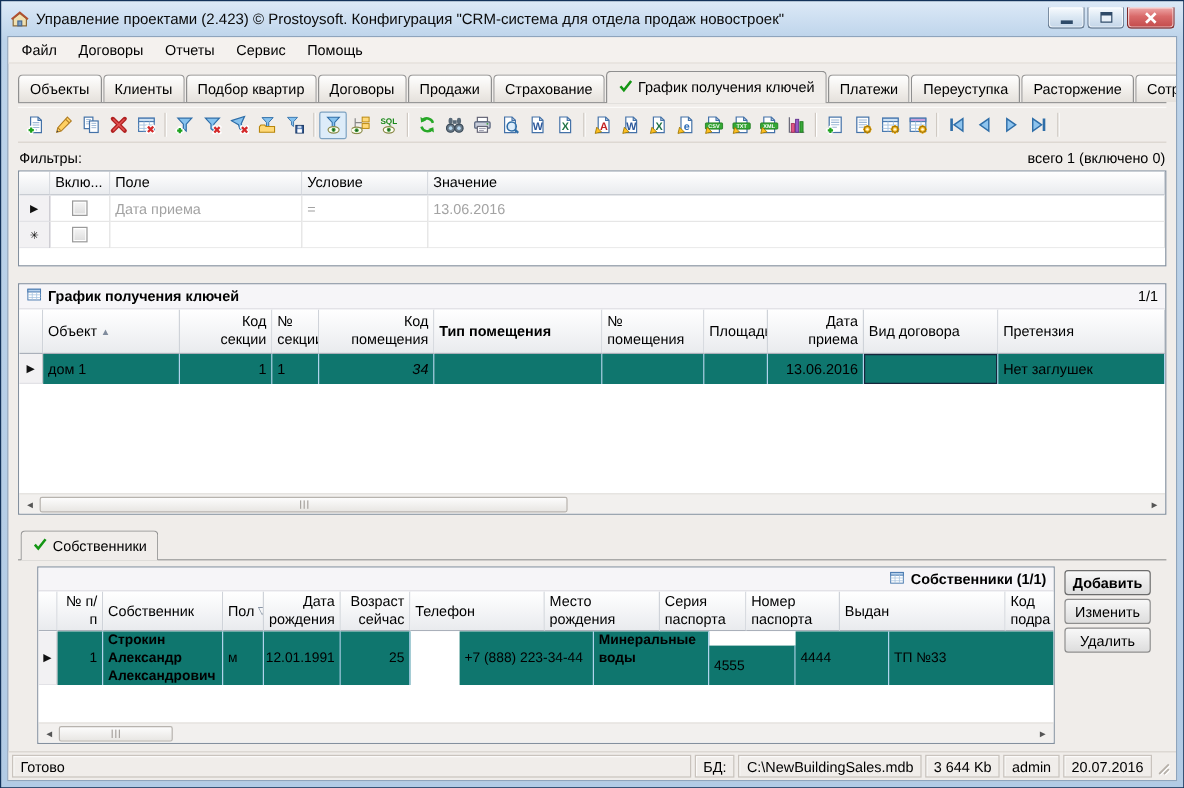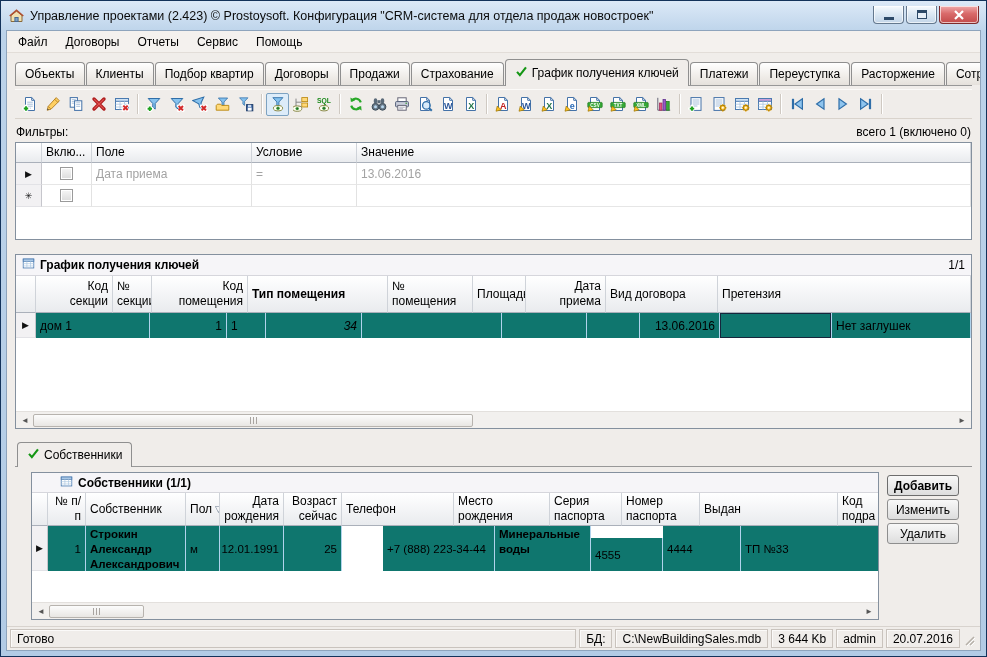"Вклю..." .filter-box { height: 98px -> 80px }
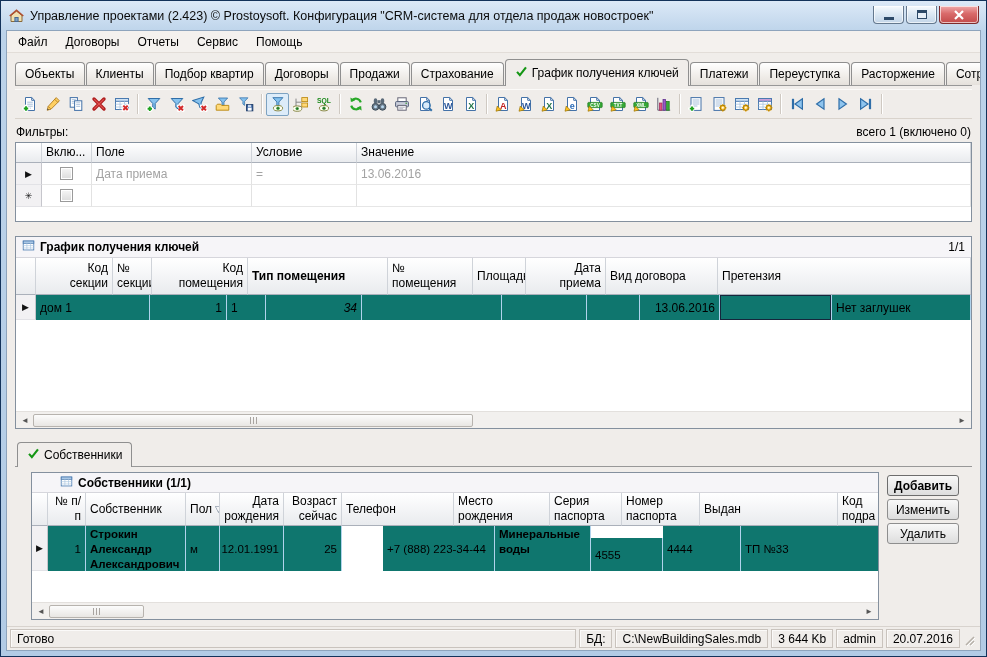"Объект" div.gh-cell { html: none -> <div> <span>Объект</span> <span>▲</span> </div> }
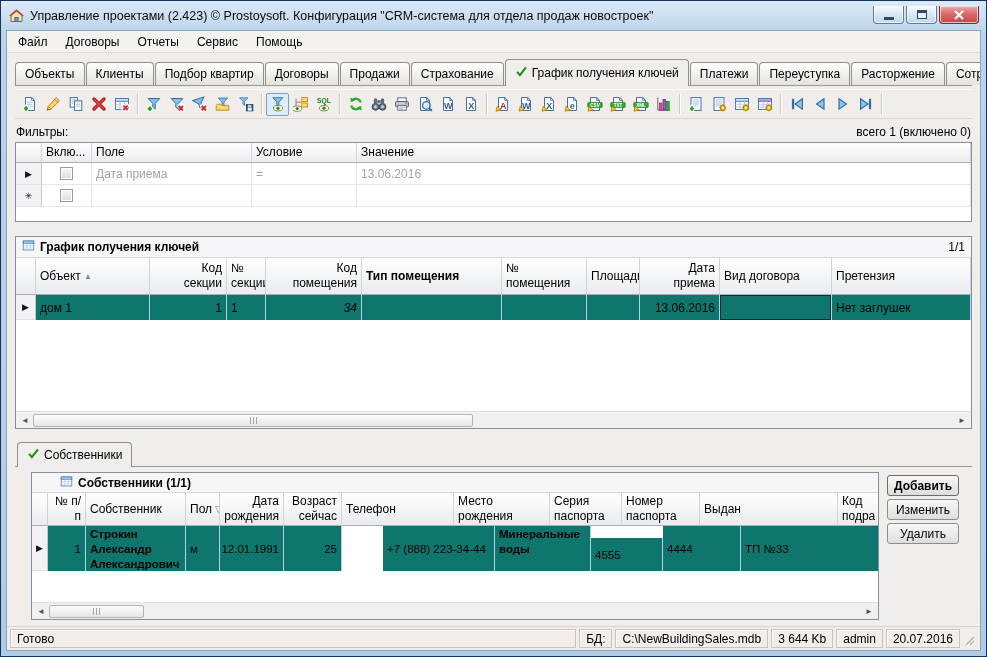"Собственники (1/1)" .panel-caption.center { justify-content: flex-start -> flex-end }
